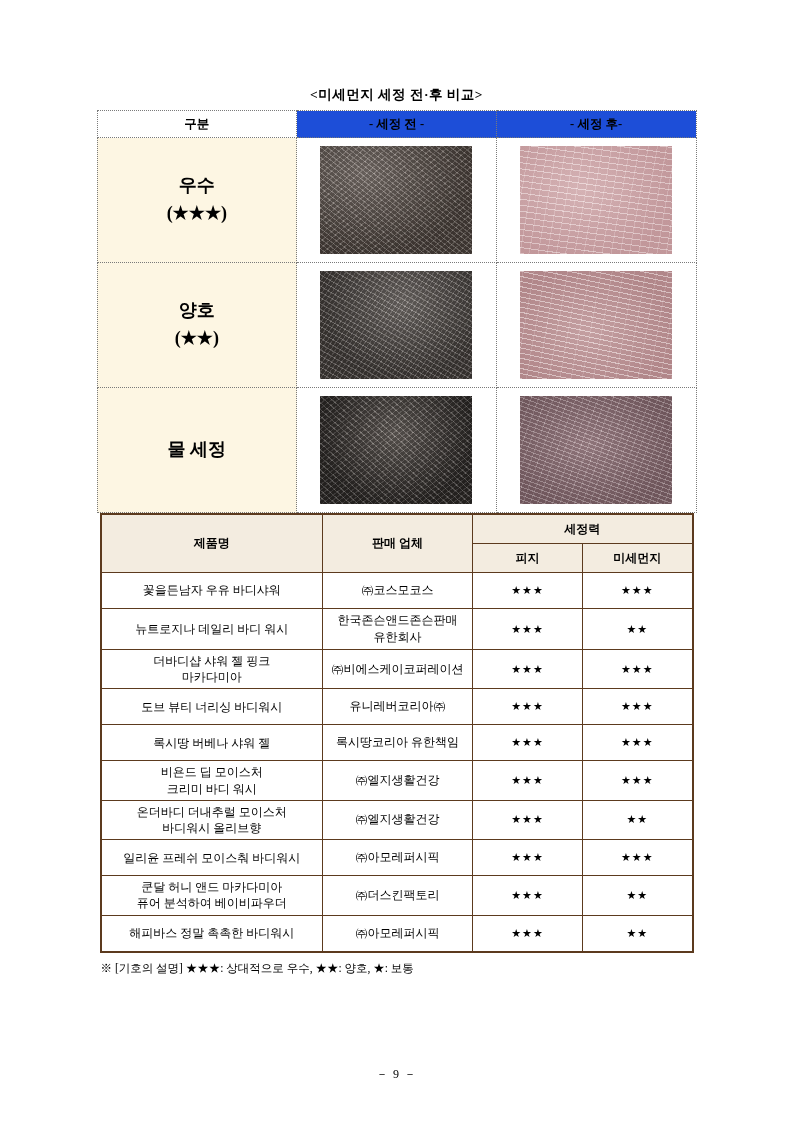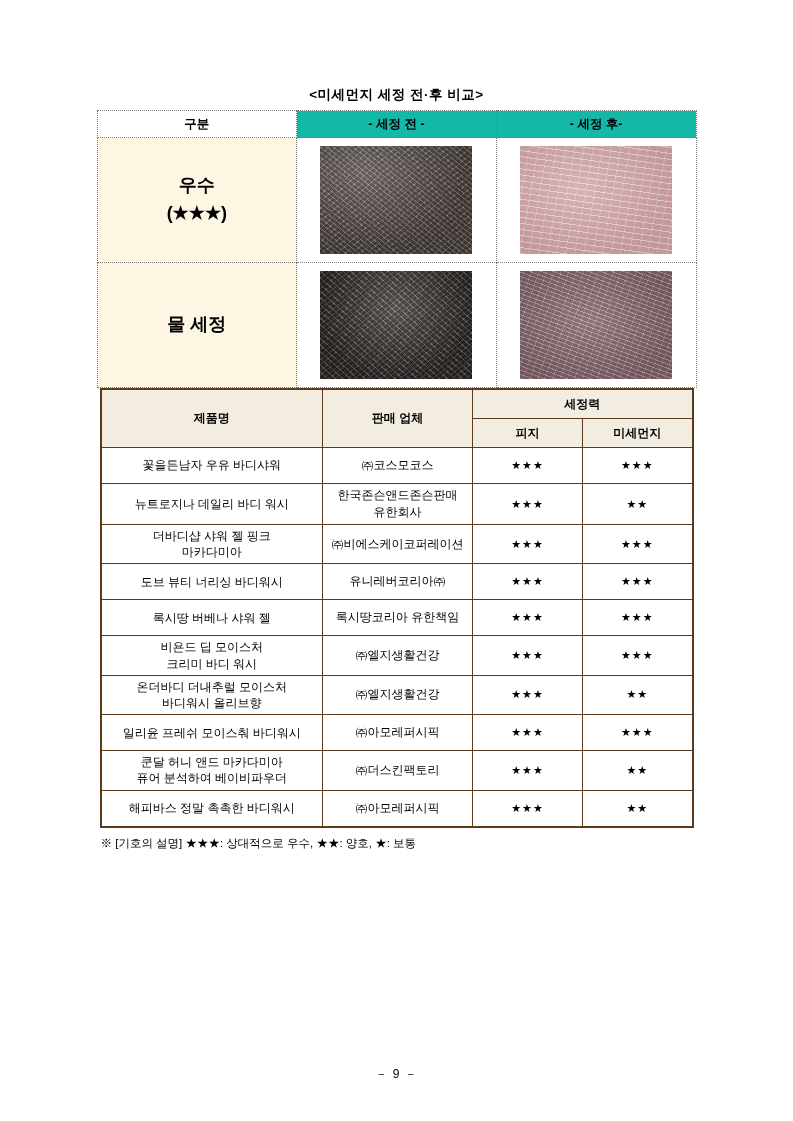"<미세먼지 세정 전·후 비교>" .page { font-family: none -> Liberation Serif, serif }
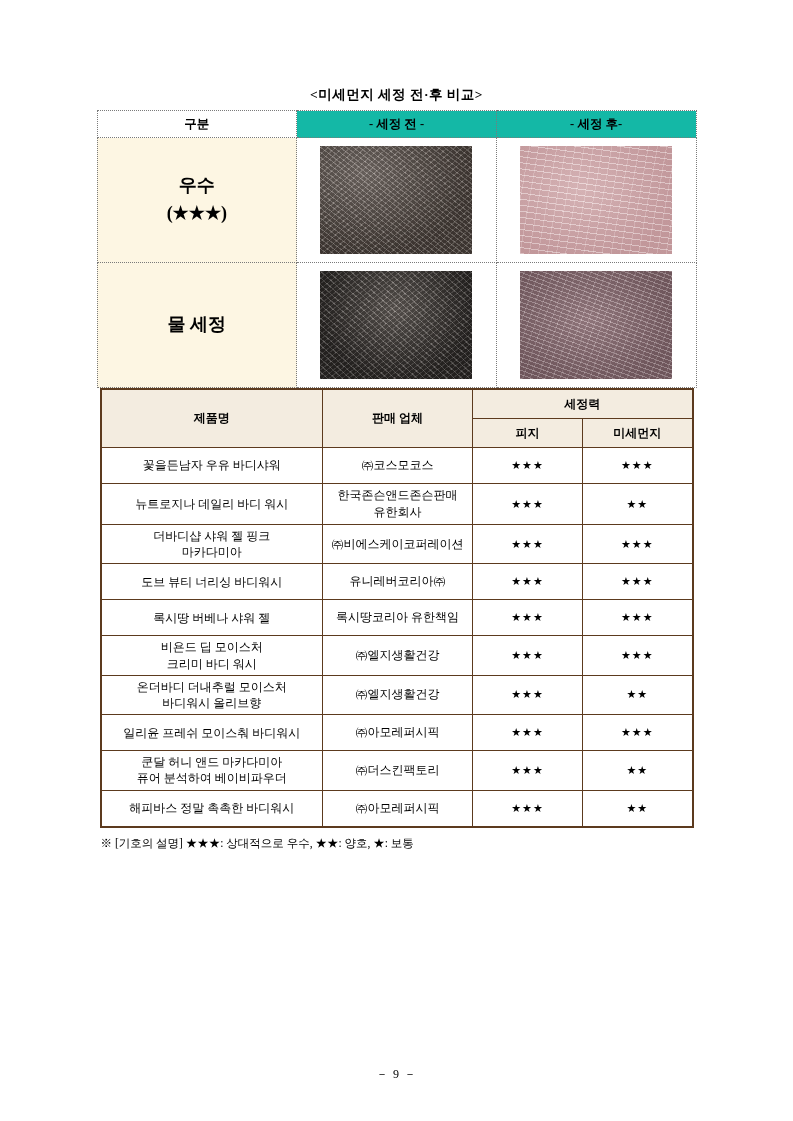"- 세정 전 -" table.compare thead th { background: #14b8a6 -> #1d4ed8 }
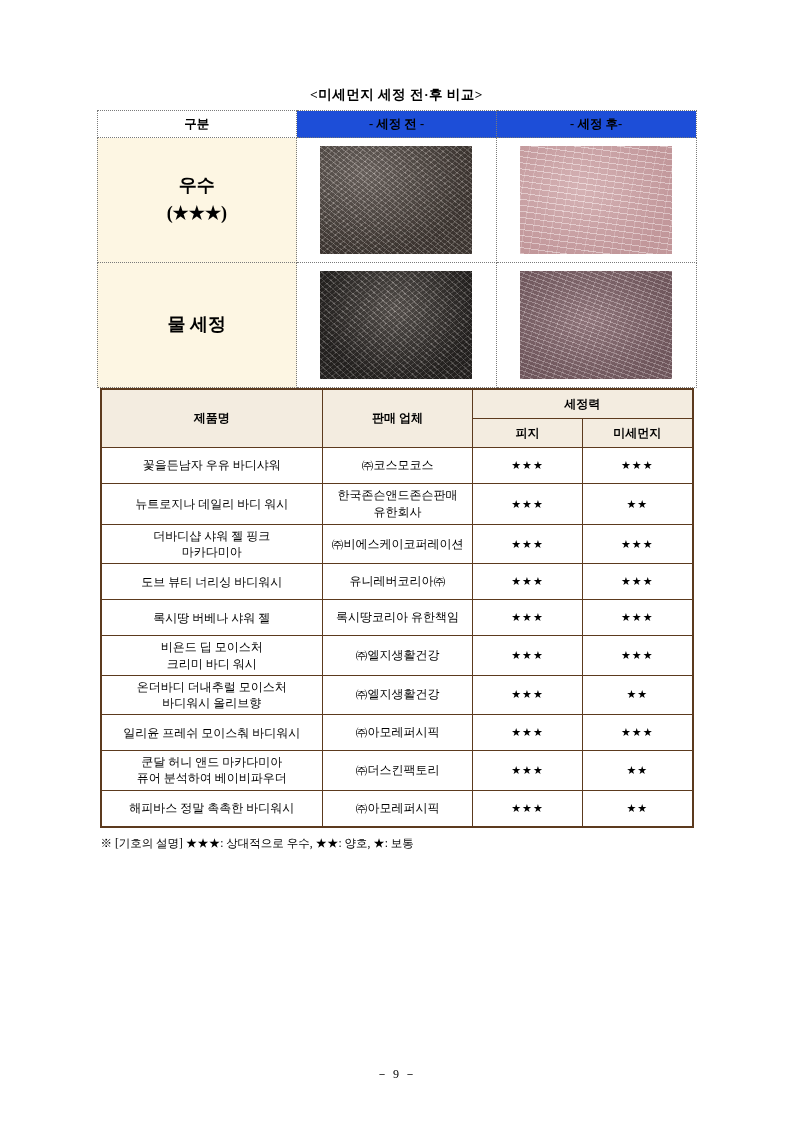"양호" tr { html: none -> <tr> <td> <div>양호</div> <div>(★★)</div> </td> <td> <div></div> </td> <td> <div></div> </td> </tr> }
